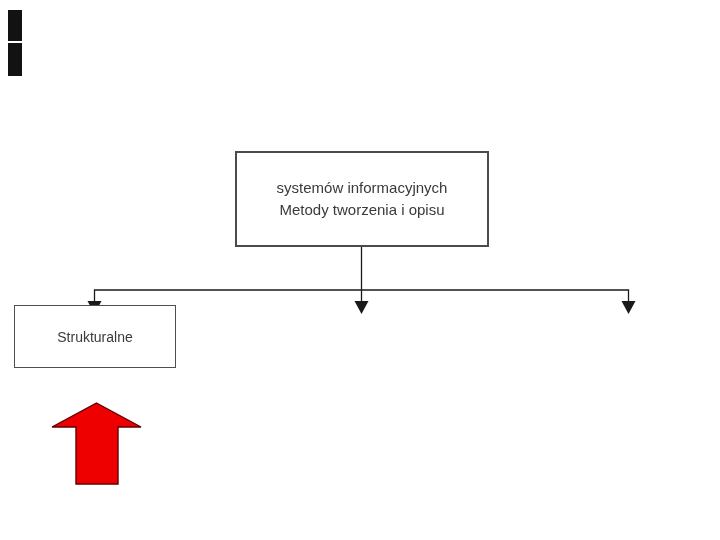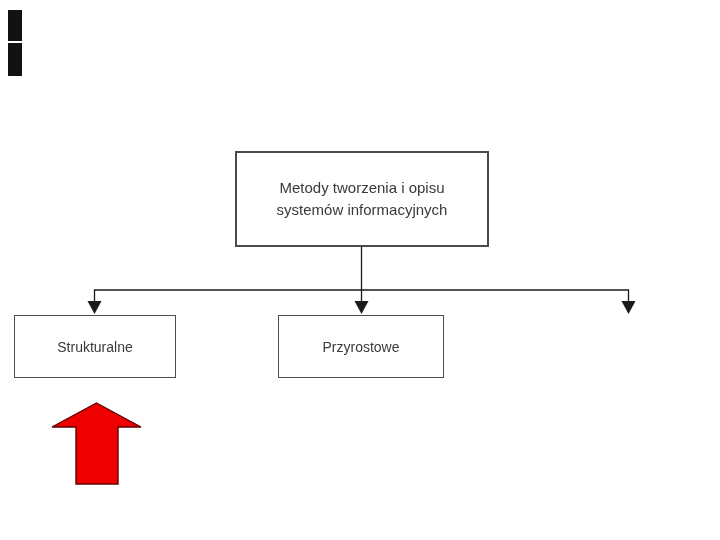"Metody tworzenia i opisu" div { order: before "systemów informacyjnych" -> after "systemów informacyjnych" }
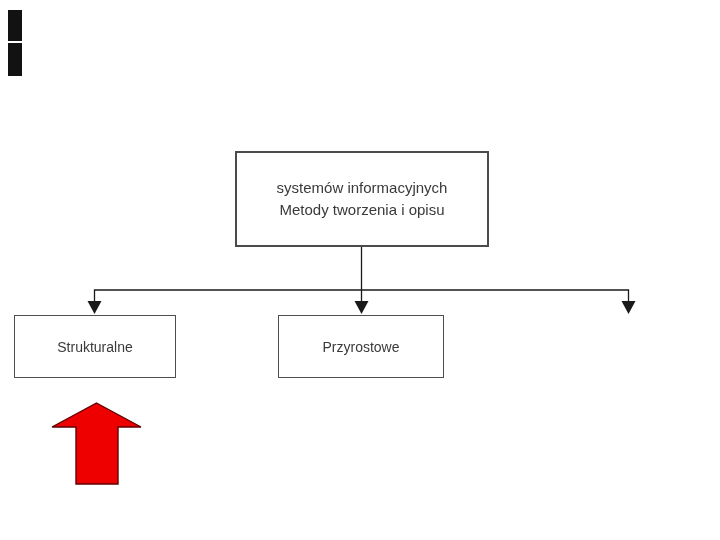"Strukturalne" .child-node { top: 315px -> 305px }
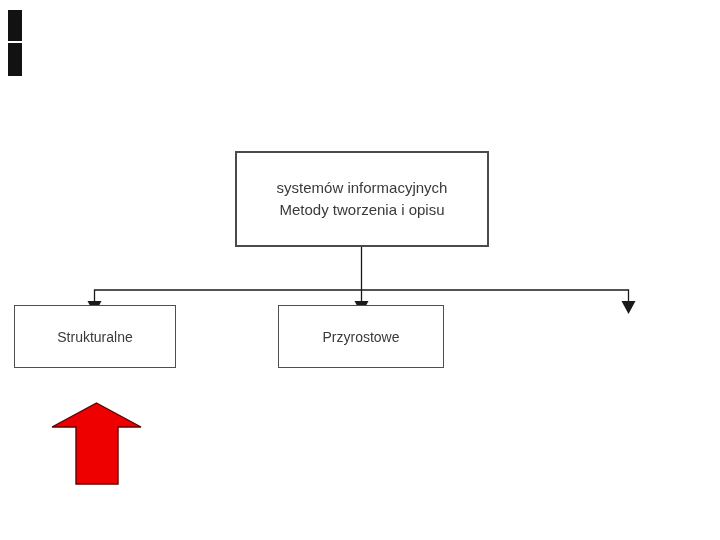"Przyrostowe" div.node { html: <div> <span>Przyrostowe</span> </div> -> none }
